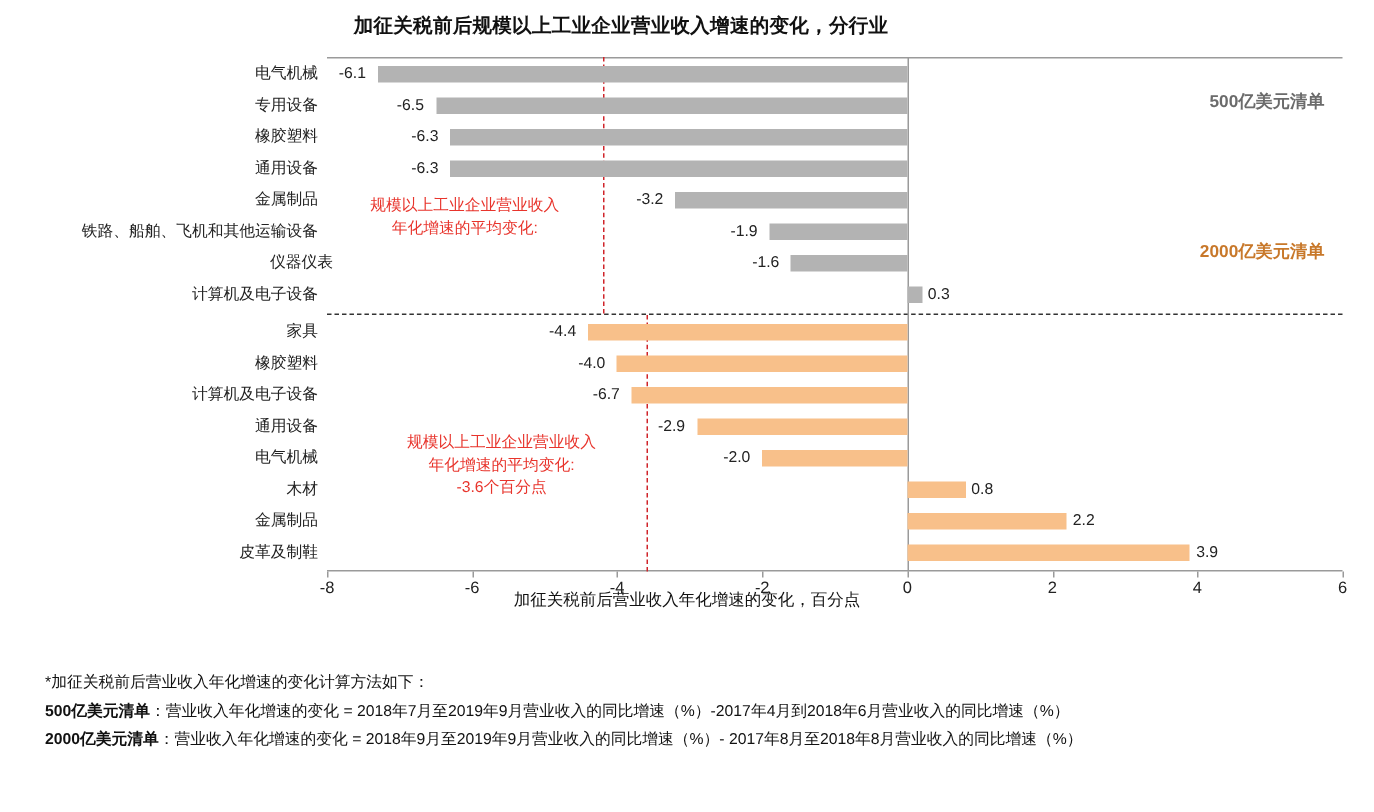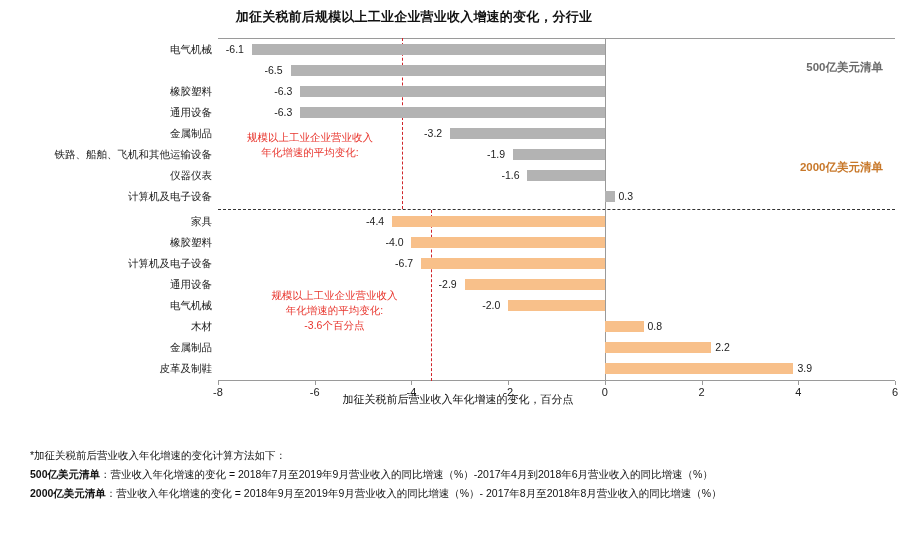"专用设备" div.cat-label { html: none -> <div>专用设备</div> }
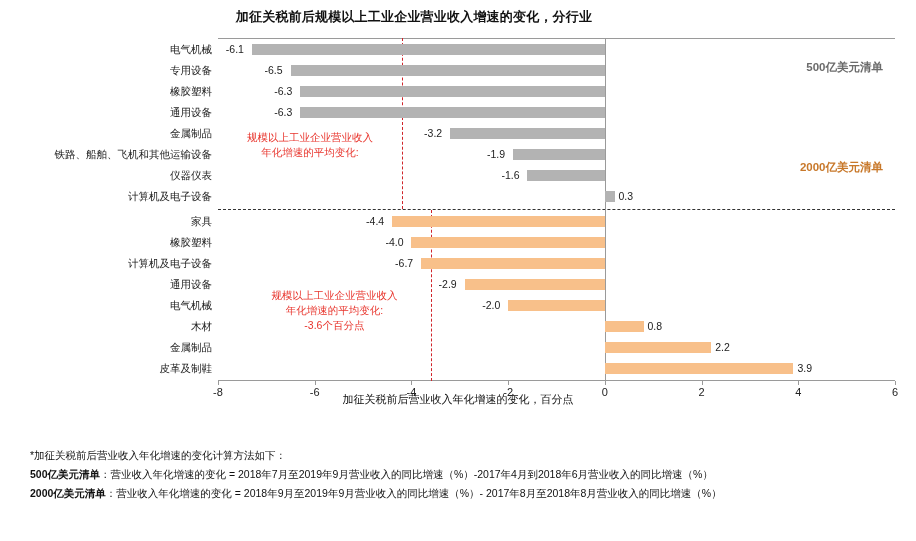"仪器仪表" div.cat-label { padding-left: none -> 10px }
